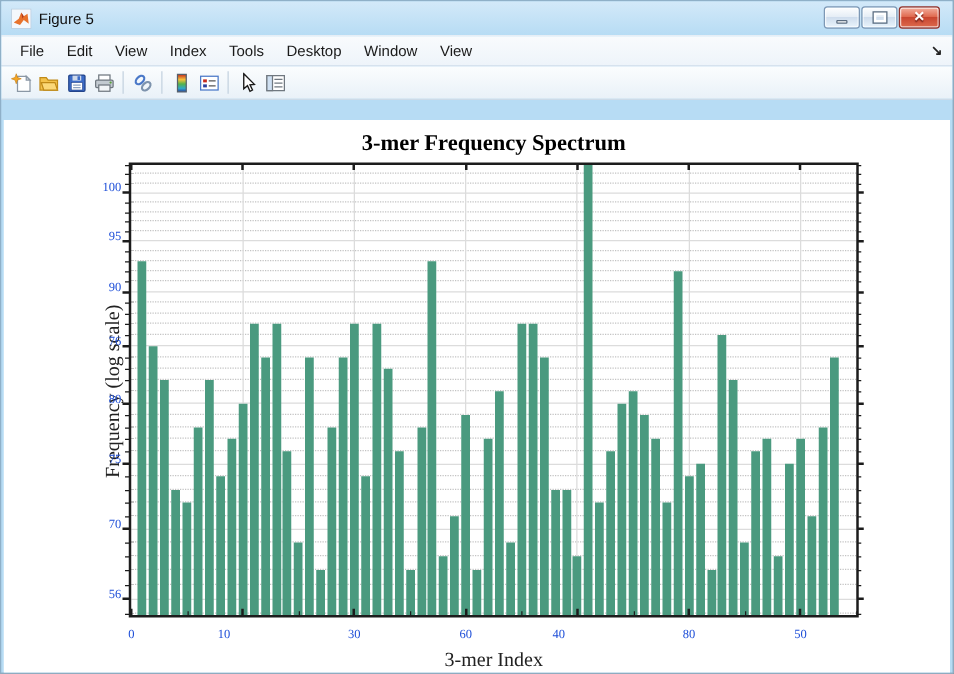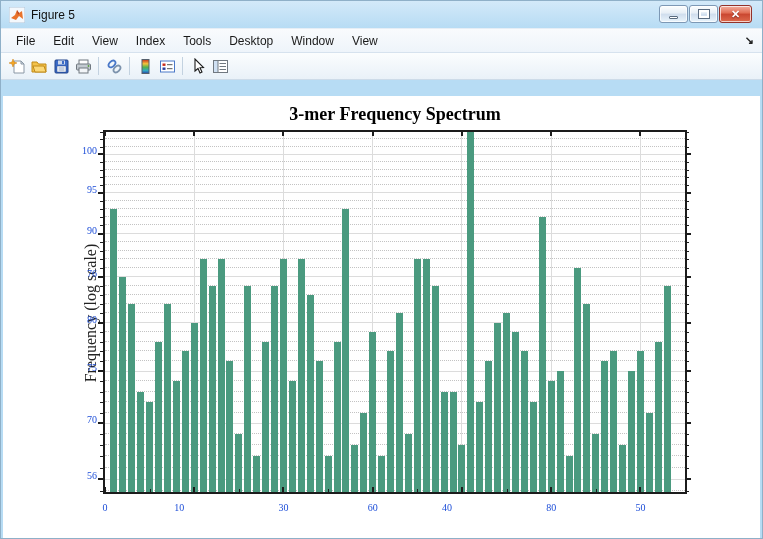"3-mer Index" div.abs { html: none -> <div>3-mer Index</div> }
